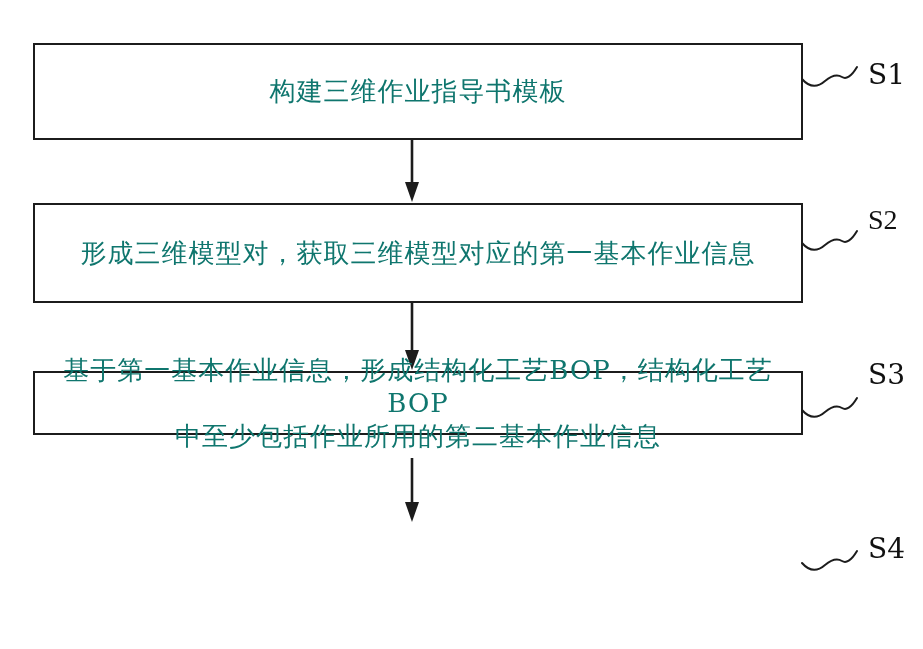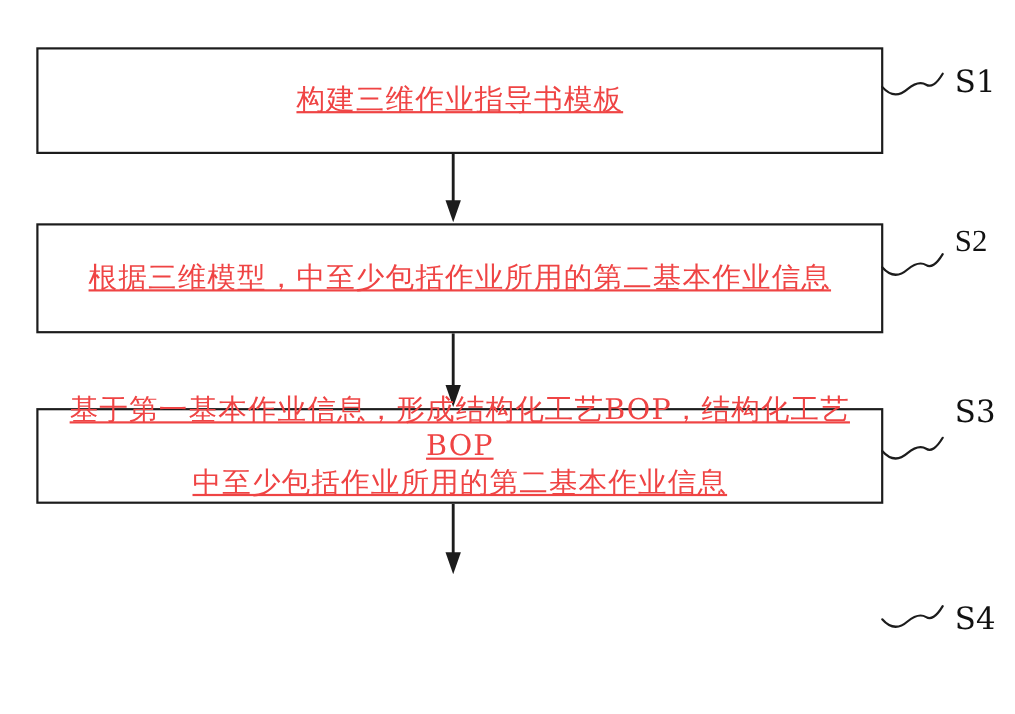"构建三维作业指导书模板" .box-text { color: #ef4444 -> #0f766e; text-decoration: underline -> none }
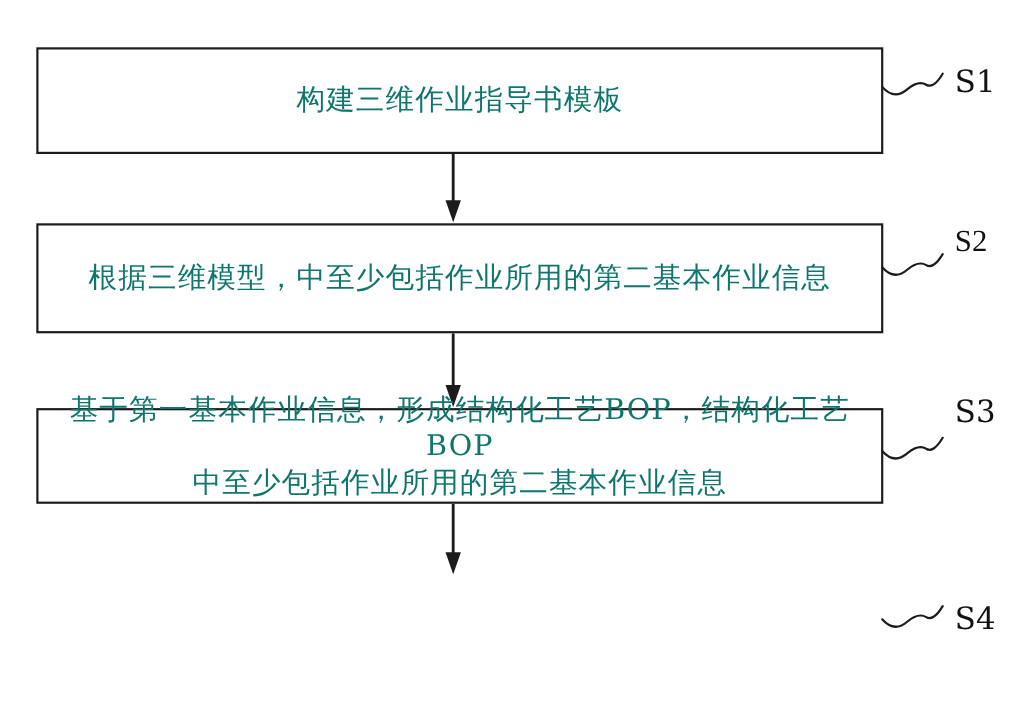"根据三维模型，中至少包括作业所用的第二基本作业信息" span.box-text { text: 根据三维模型，中至少包括作业所用的第二 -> 形成三维模型对，获取三维模型对应的第一 }
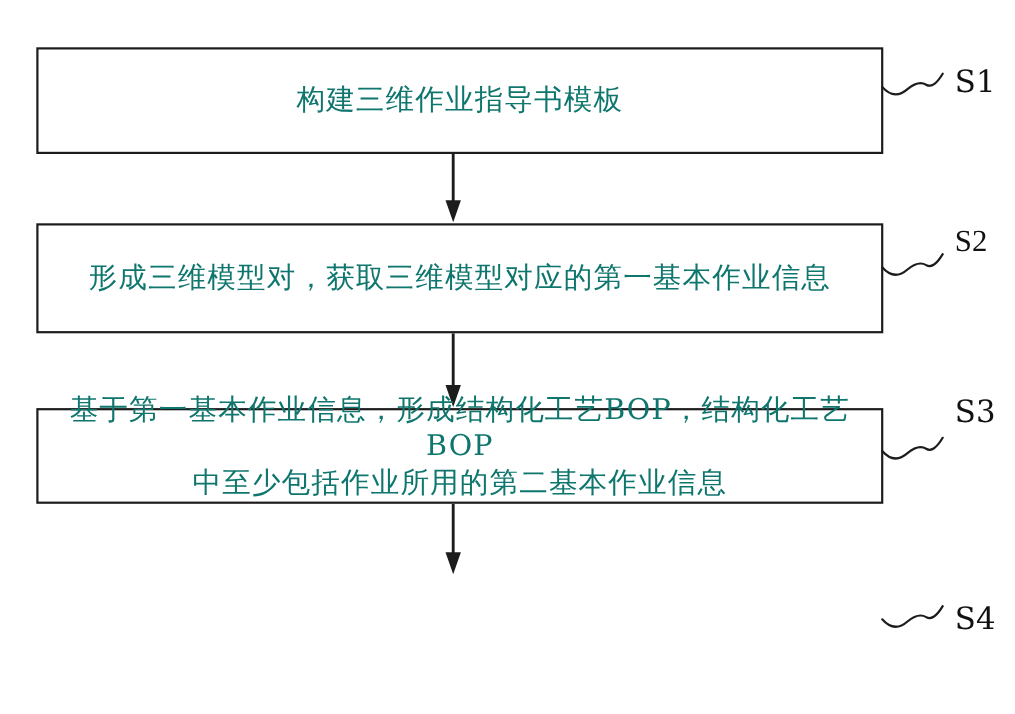"基于第一基本作业信息，形成结构化工艺BOP，结构化工艺BOP" .b3 { align-items: flex-end -> none; height: 87px -> 64px }
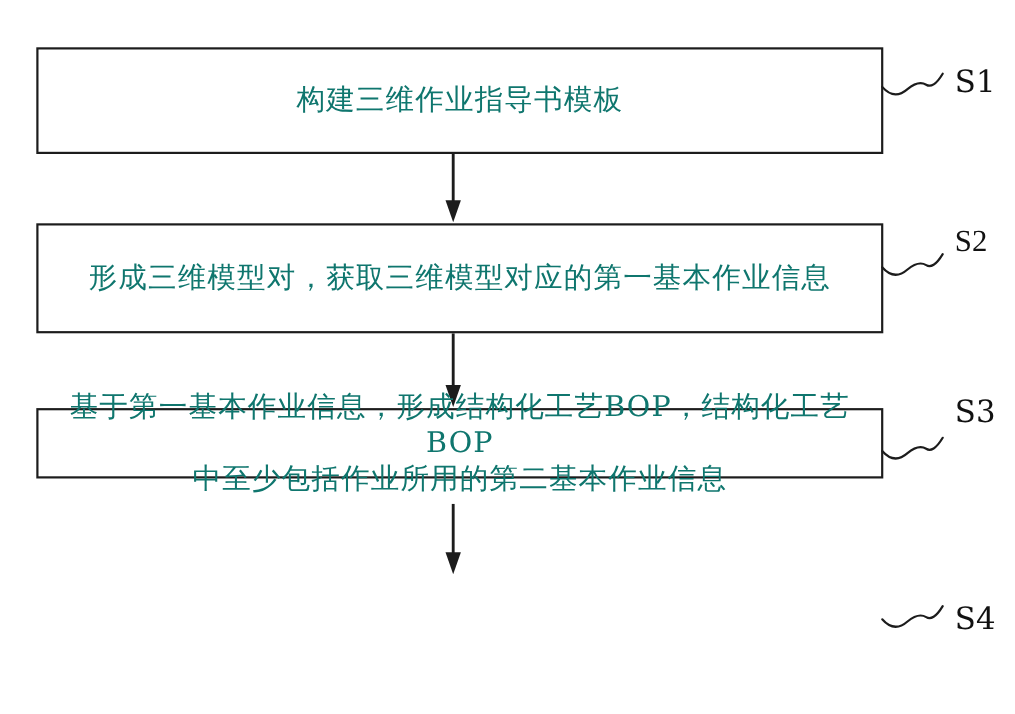"S4" .l4 { top: 548px -> 534px }
